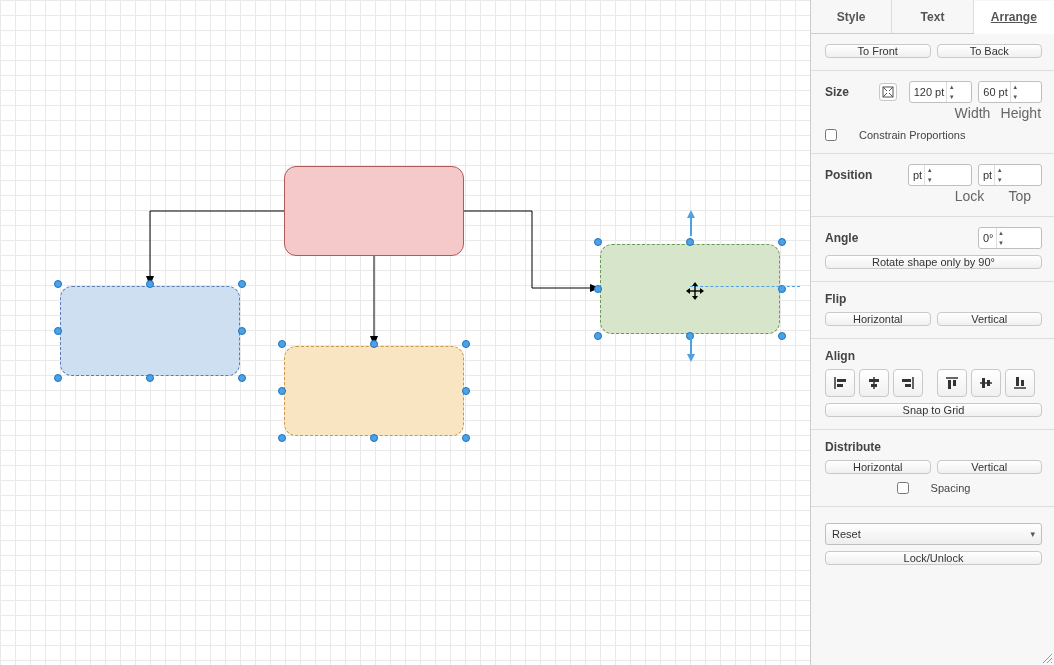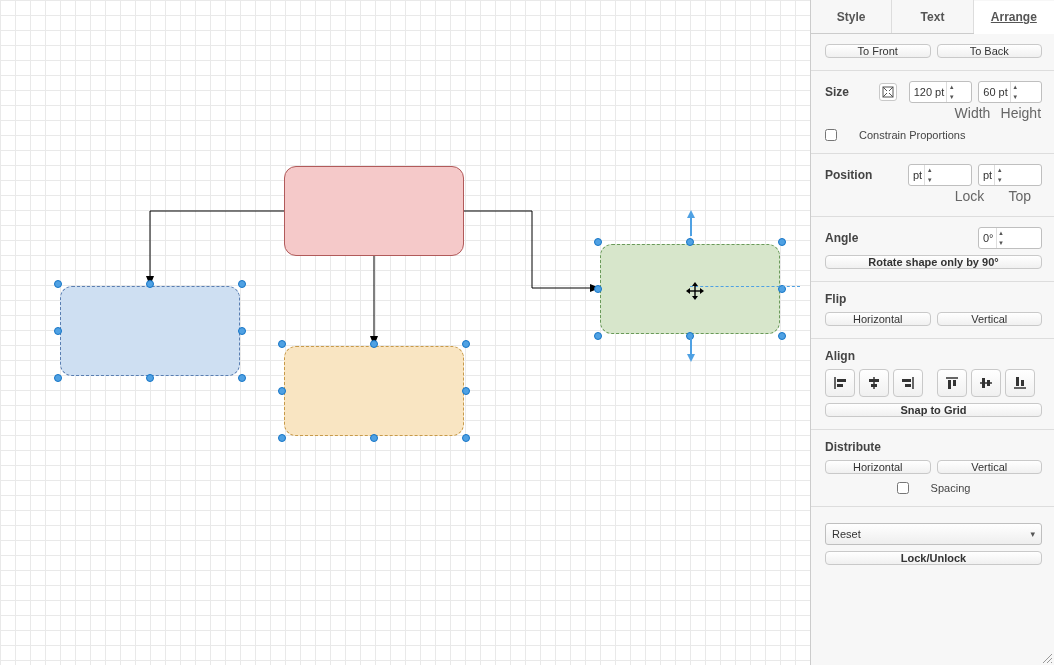"Rotate shape only by 90°" .btn.wide { font-weight: bold -> none }
